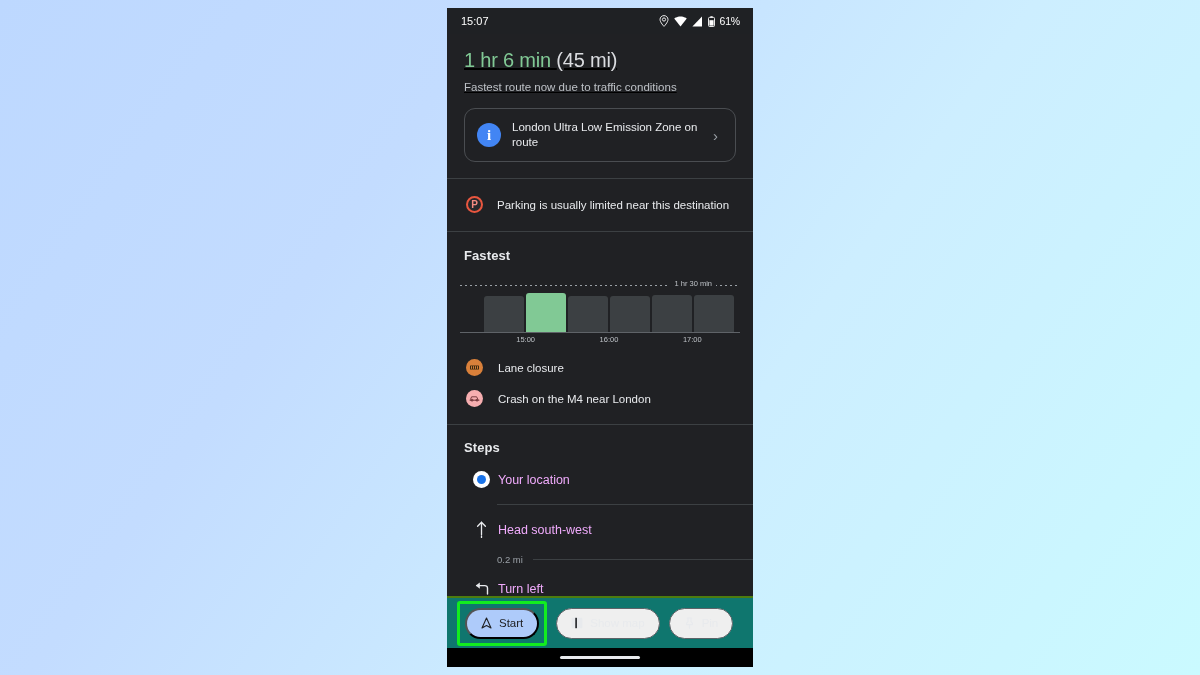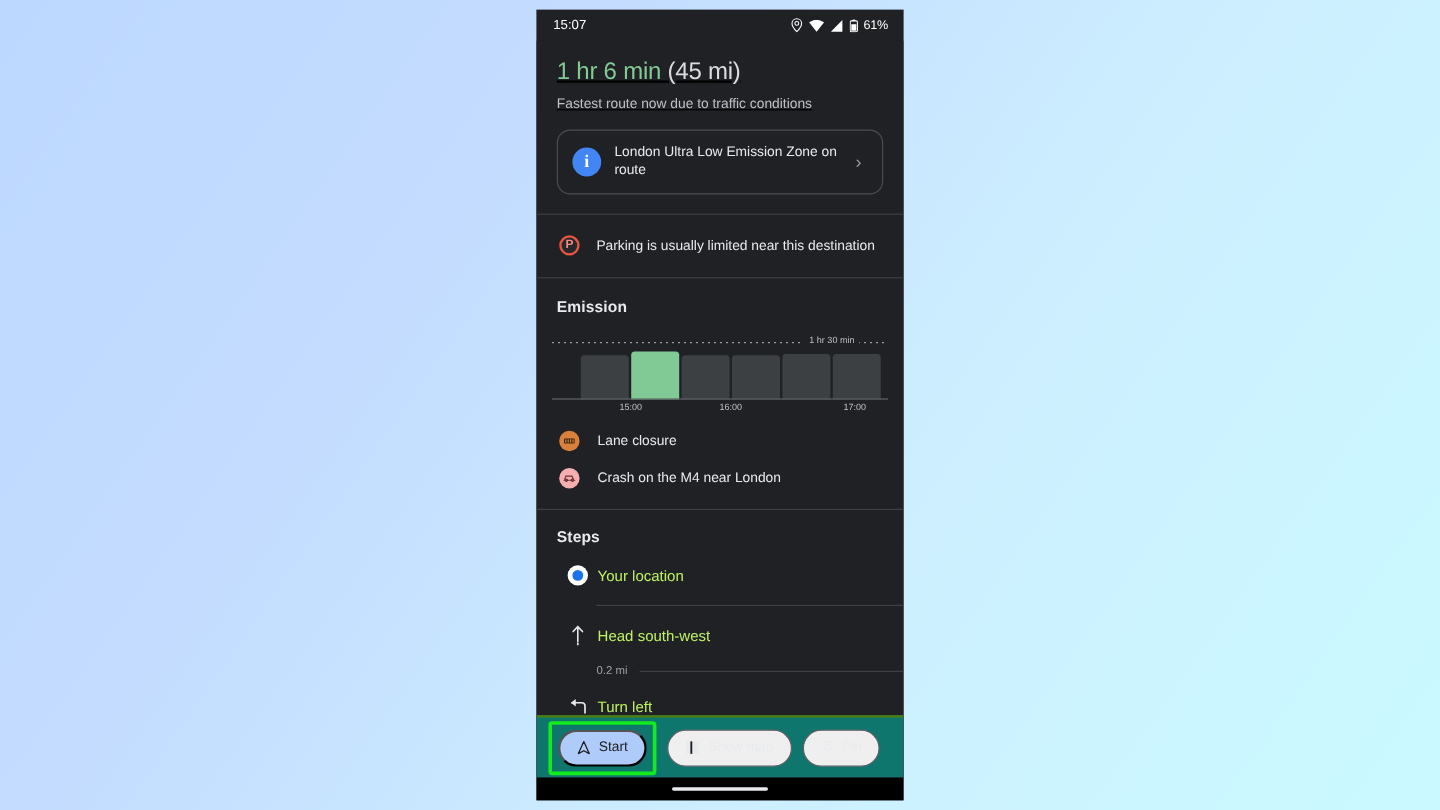"Emission" div.sec-title { text: Emission -> Fastest }
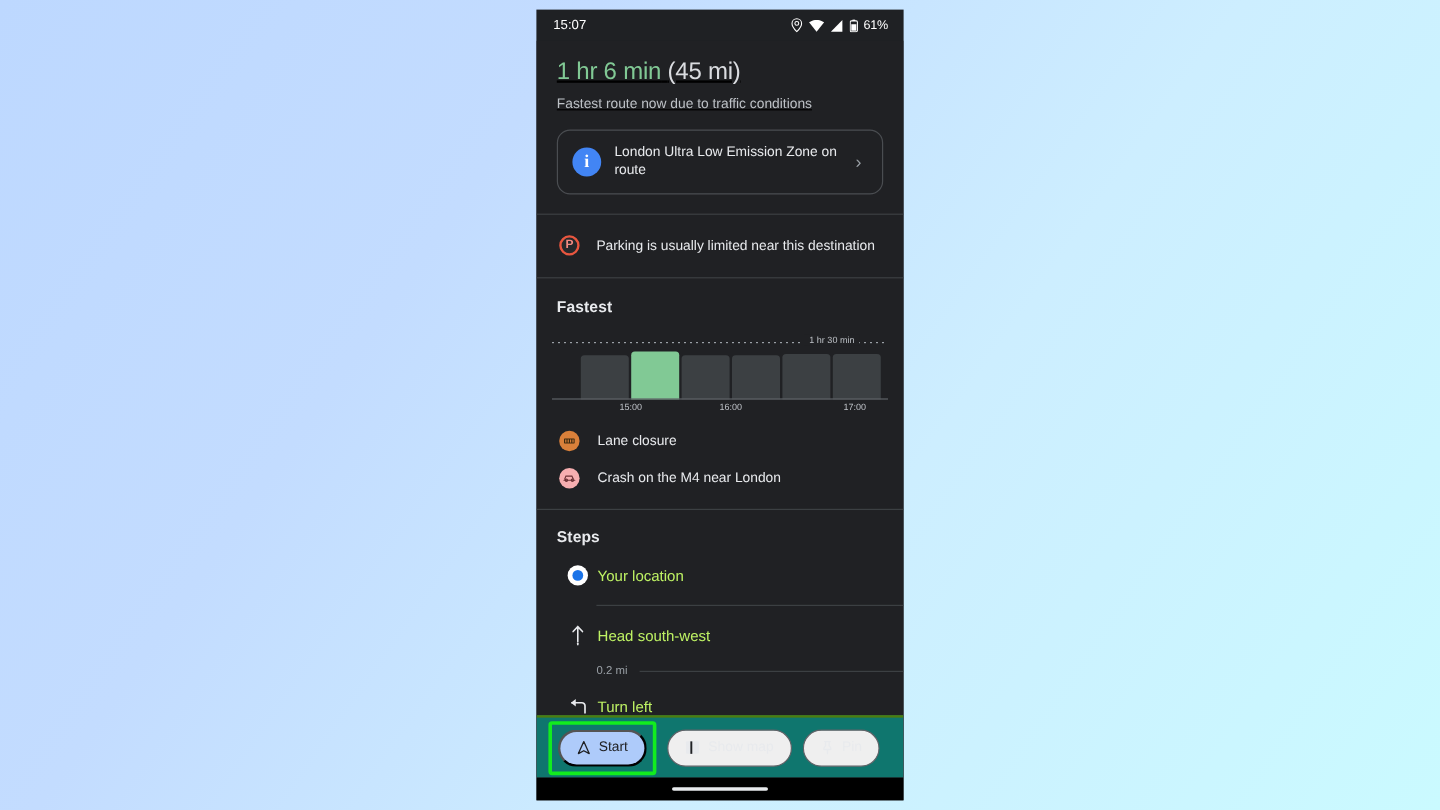"17:00" span.tick { margin-left: 20px -> none }
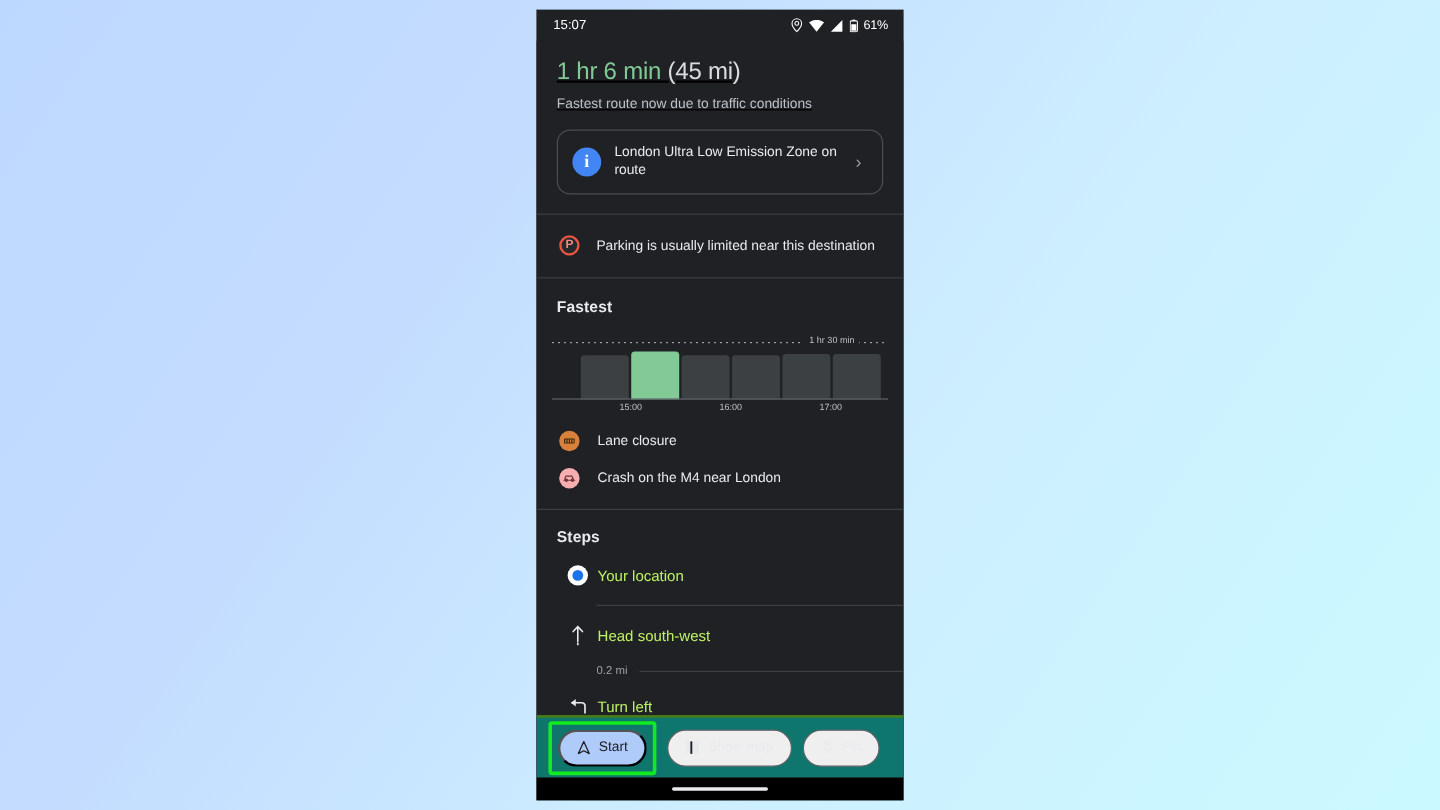"Your location" .step-txt { color: #bef264 -> #f0abfc }
